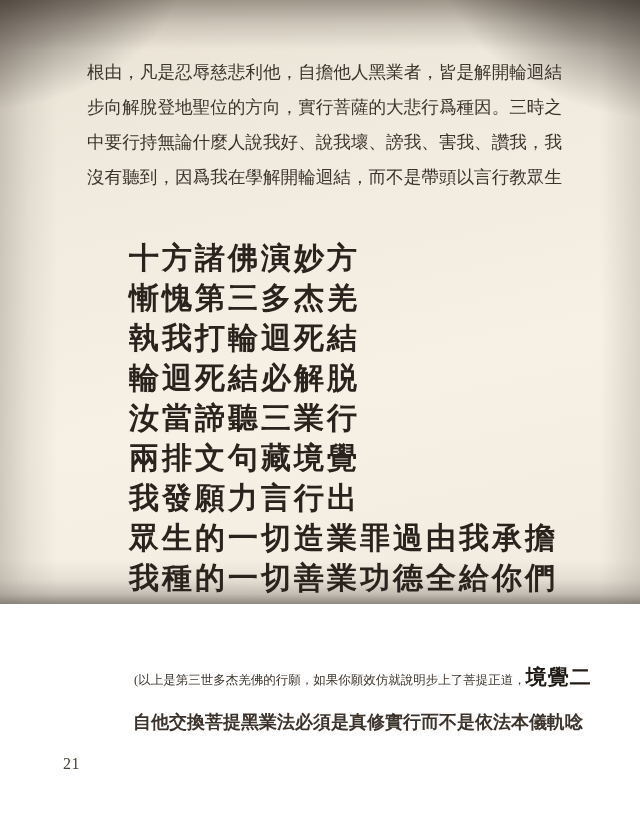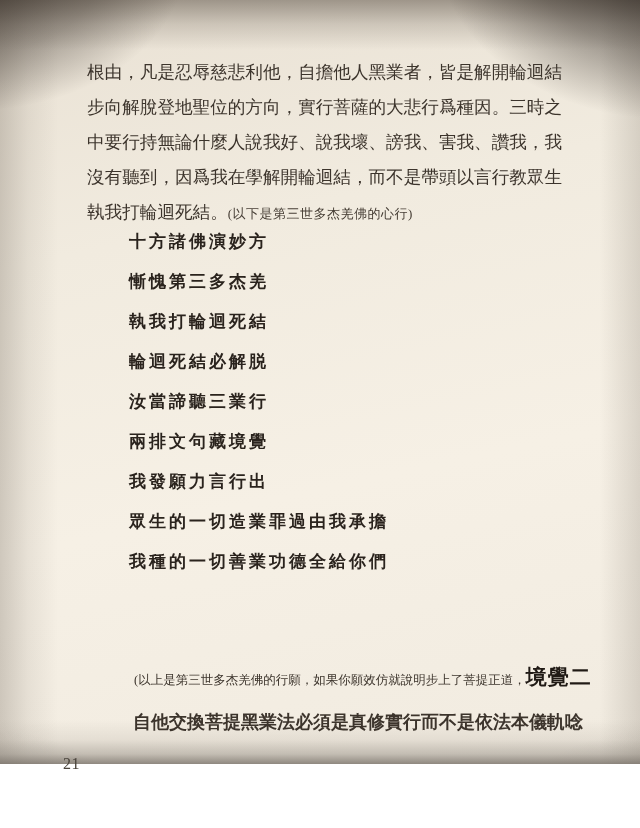"根由，凡是忍辱慈悲利他，自擔他人黑業者，皆是解開輪迴結" .page { height: 764px -> 604px }
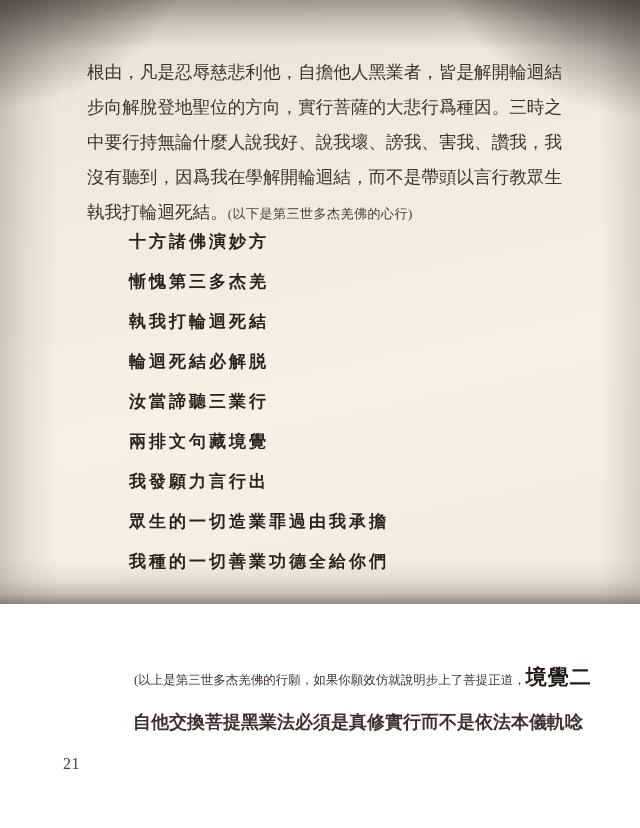"執我打輪迴死結。(以下是第三世多杰羌佛的心行)" div.prose-line { html: <div> <span>執我打輪迴死結。</span><span>(以下是第三世多杰羌佛的心行)</span> </div> -> none }
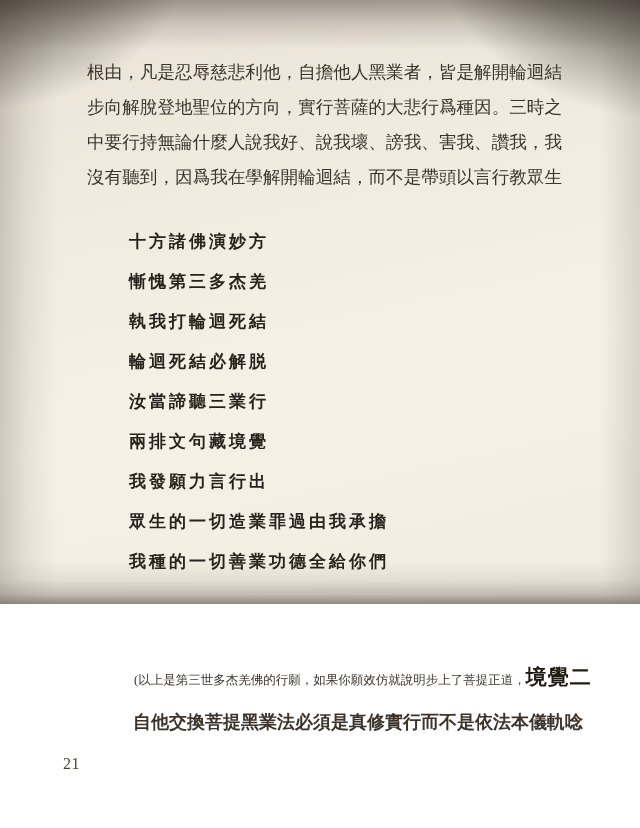"十方諸佛演妙方" .verse-block { font-size: 17px -> 30px; top: 222px -> 238px }
